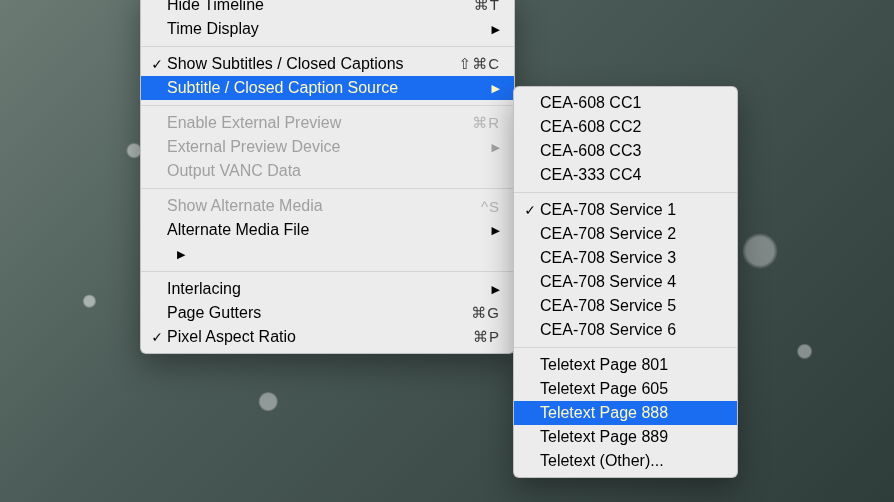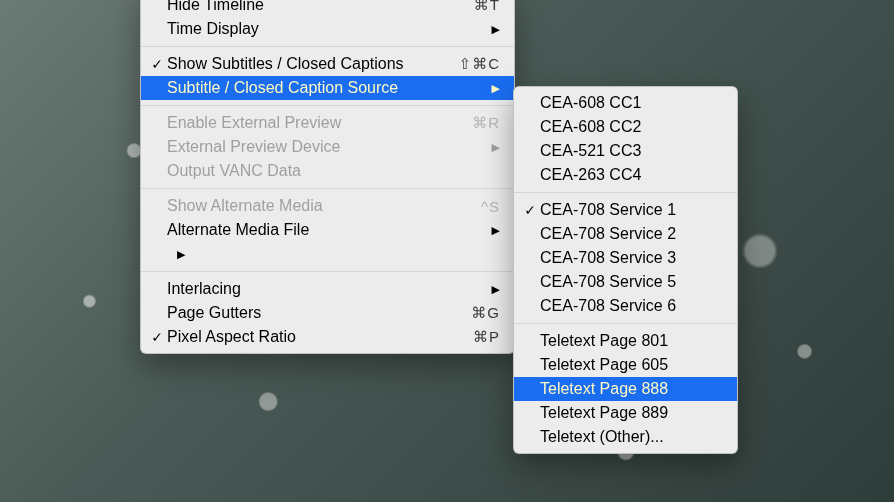"CEA-521 CC3" span.label { text: CEA-521 -> CEA-608 }
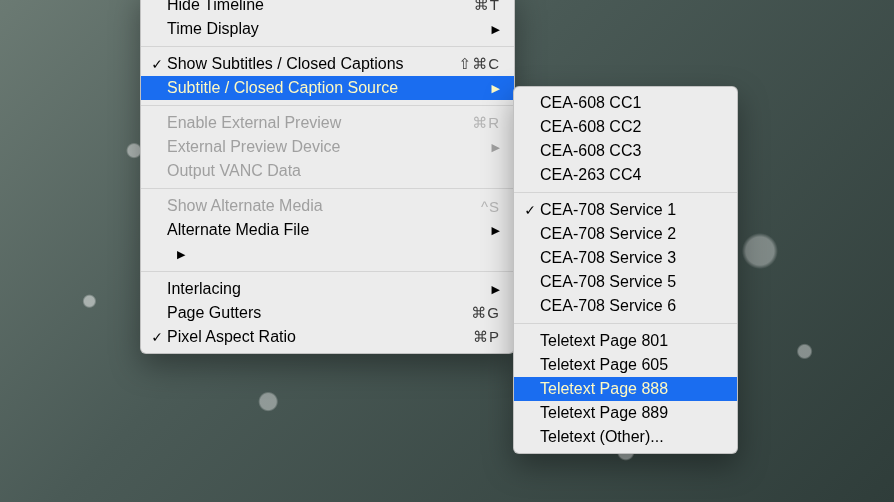"CEA-263 CC4" span.label { text: CEA-263 -> CEA-333 }
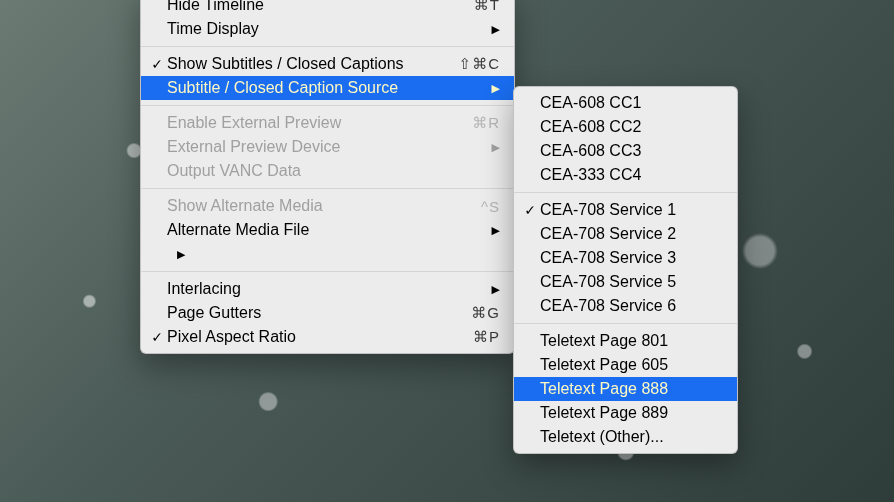"CEA-708 Service 4" div.row { html: none -> <div> <span></span> <span>CEA-708 Service 4</span> </div> }
